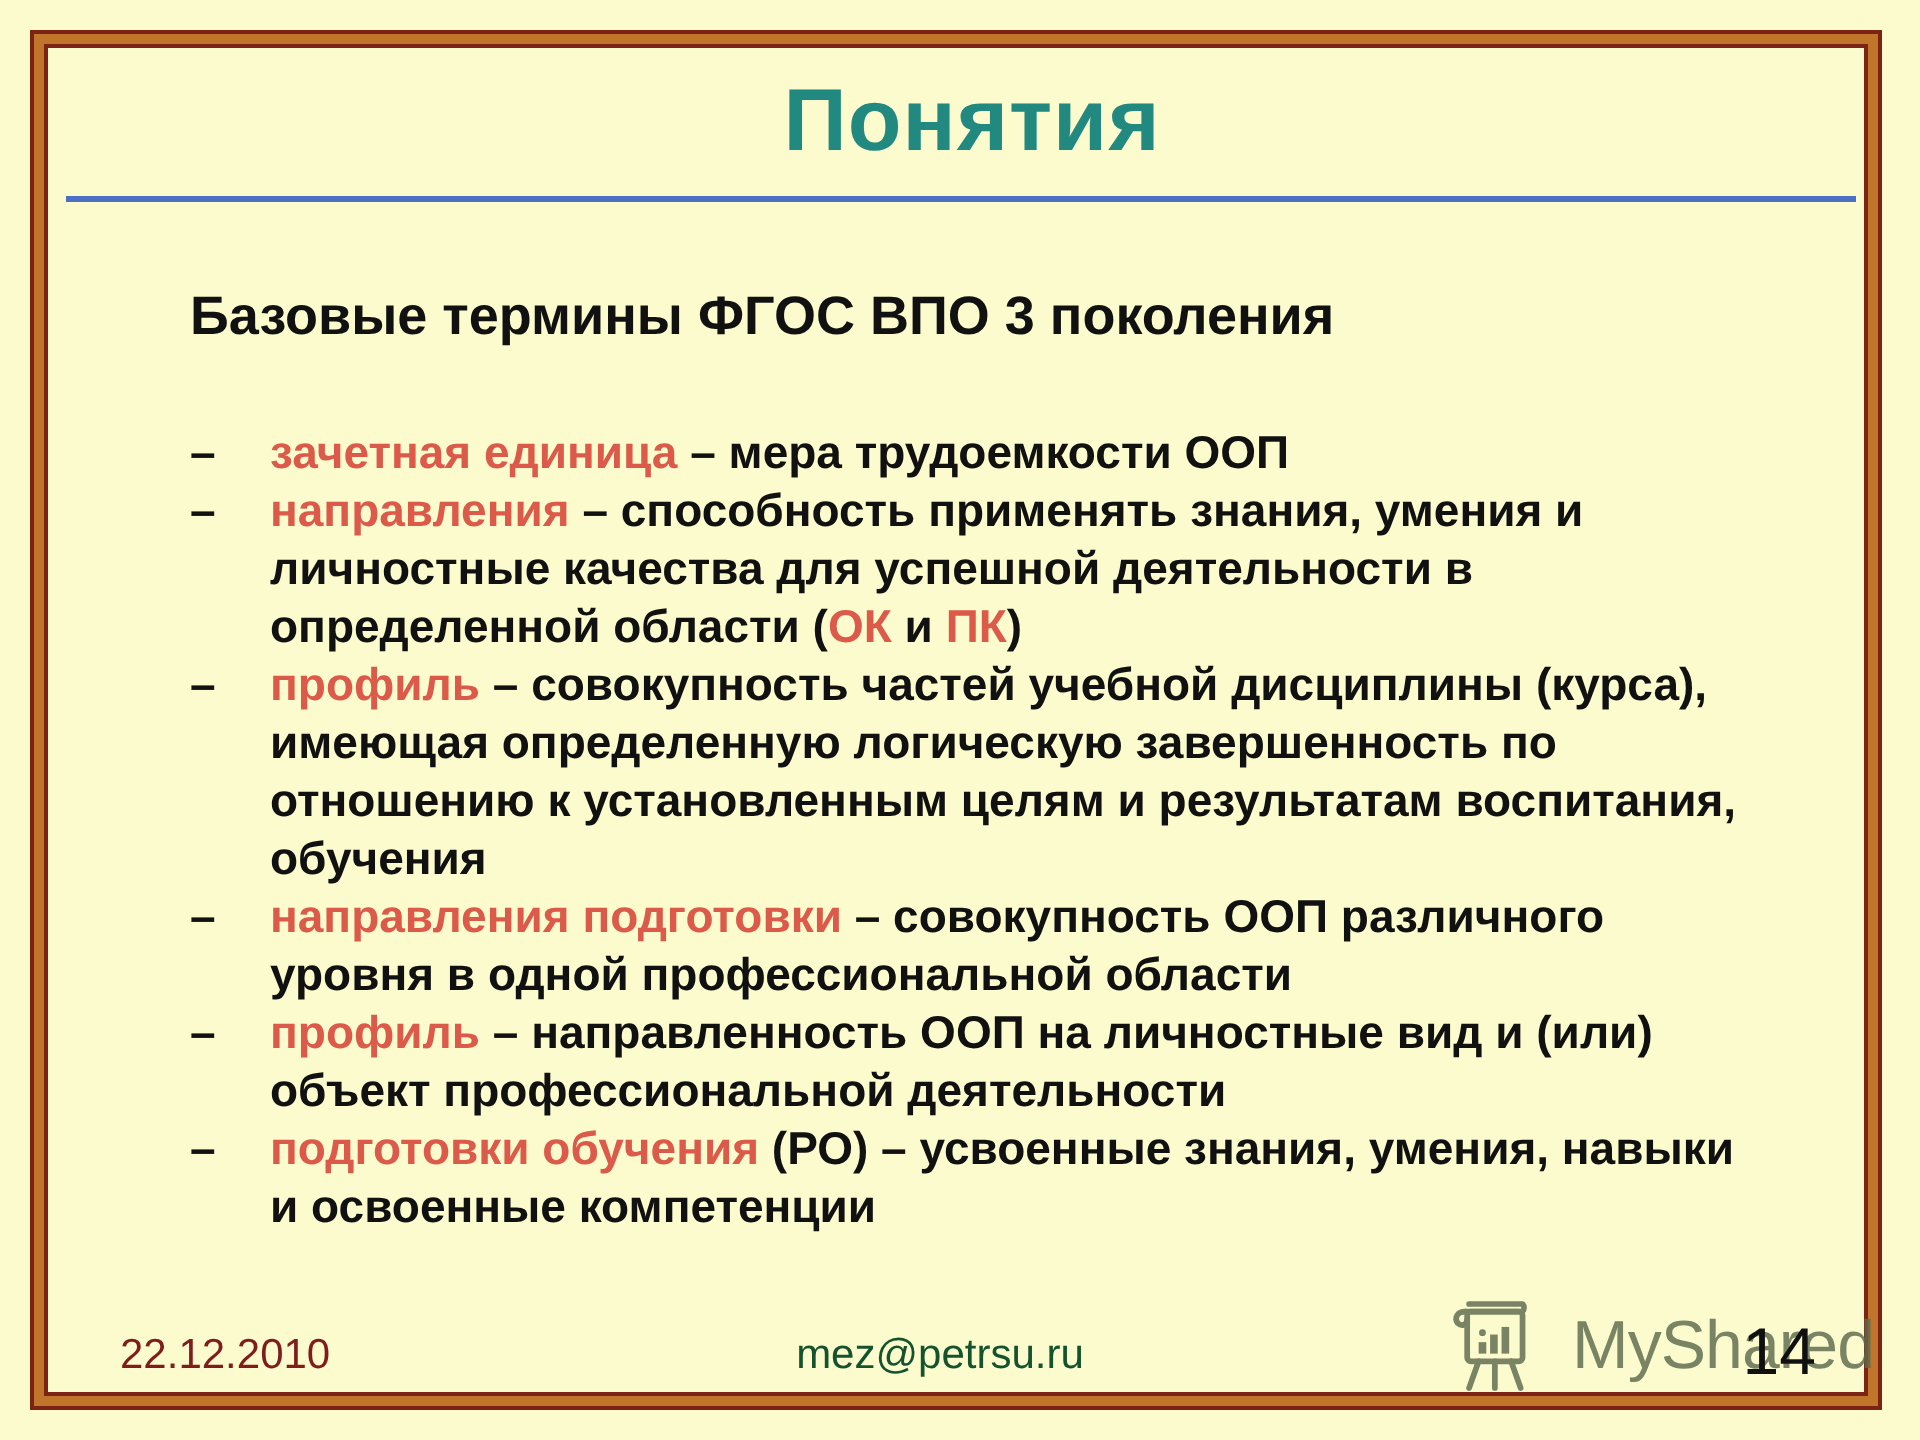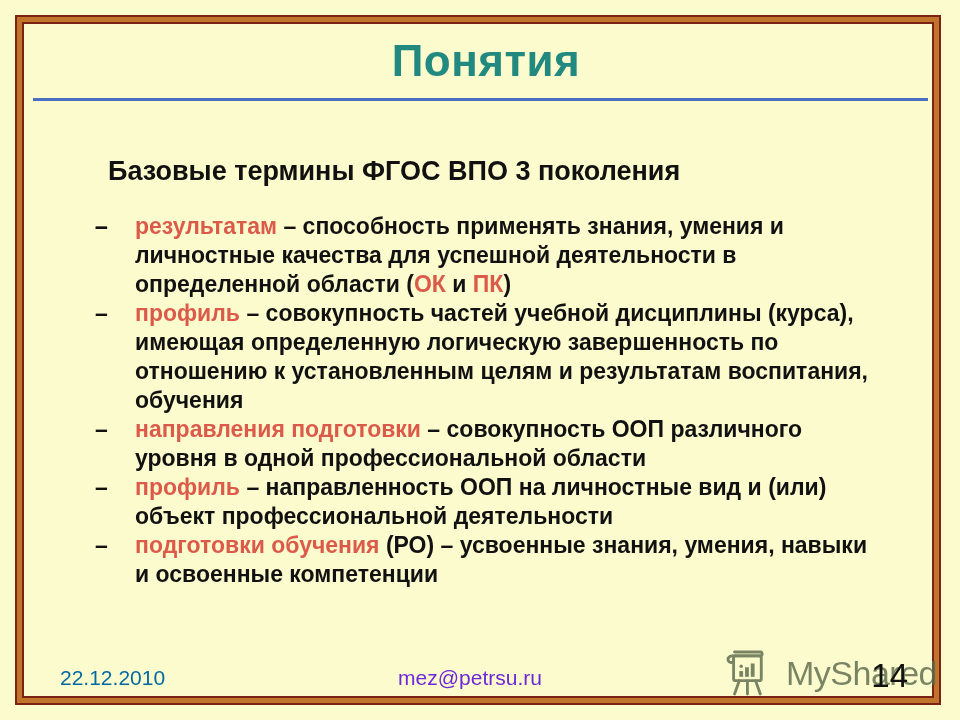"Базовые термины ФГОС ВПО 3" .heading { margin: 13px -> 0 }
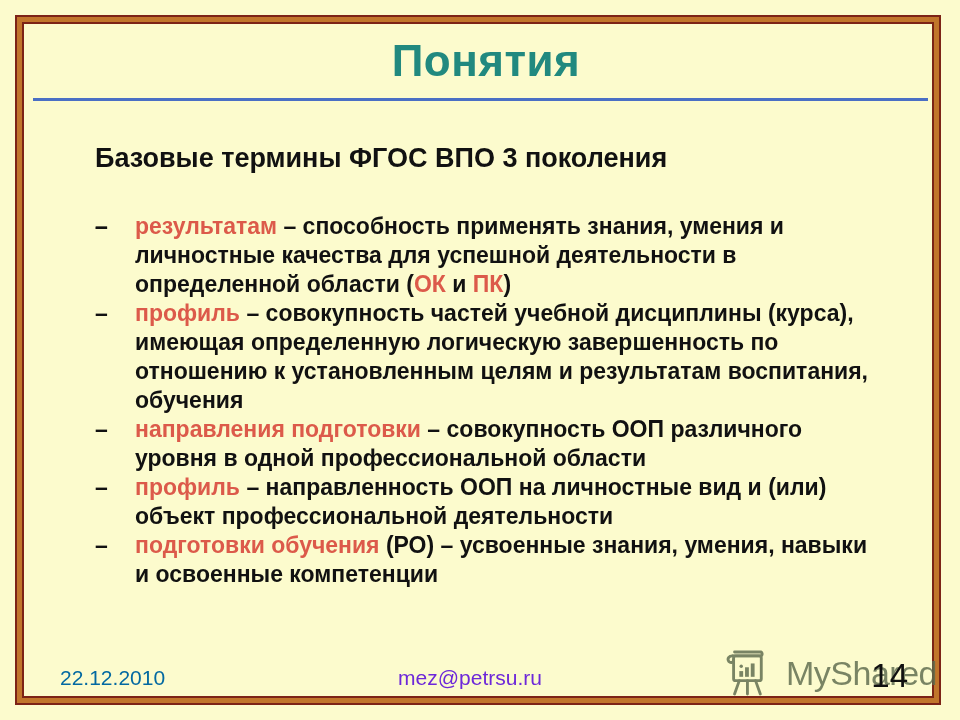"зачетная единица – мера трудоемкости" span.runs { html: none -> <span><span>зачетная единица</span><span> – мера трудоемкости ООП</span></span> }
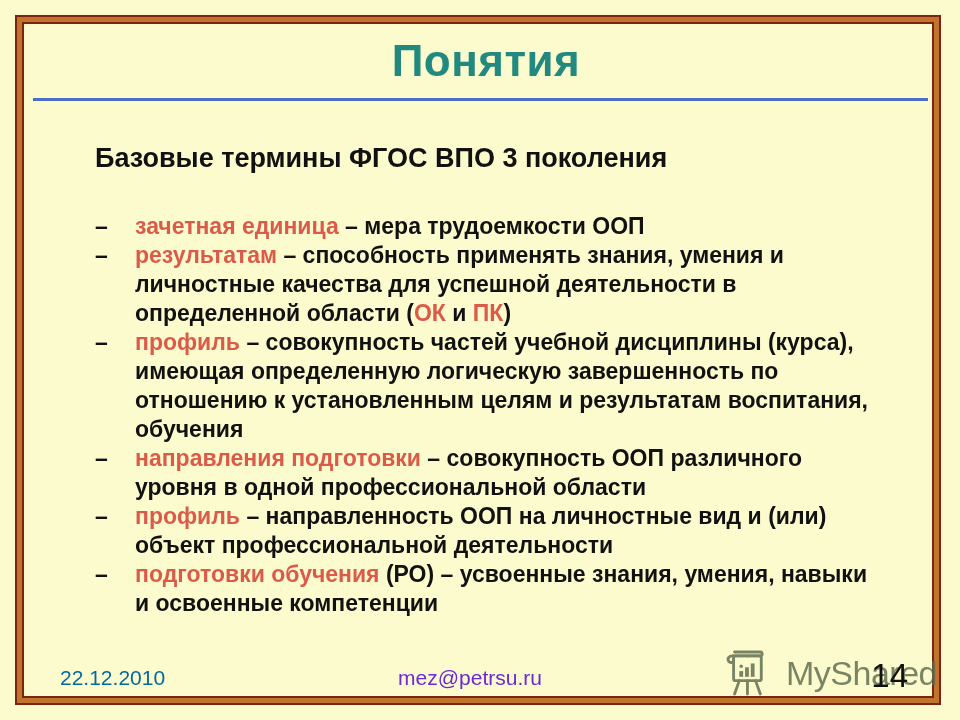"результатам" span.term { text: результатам -> направления }
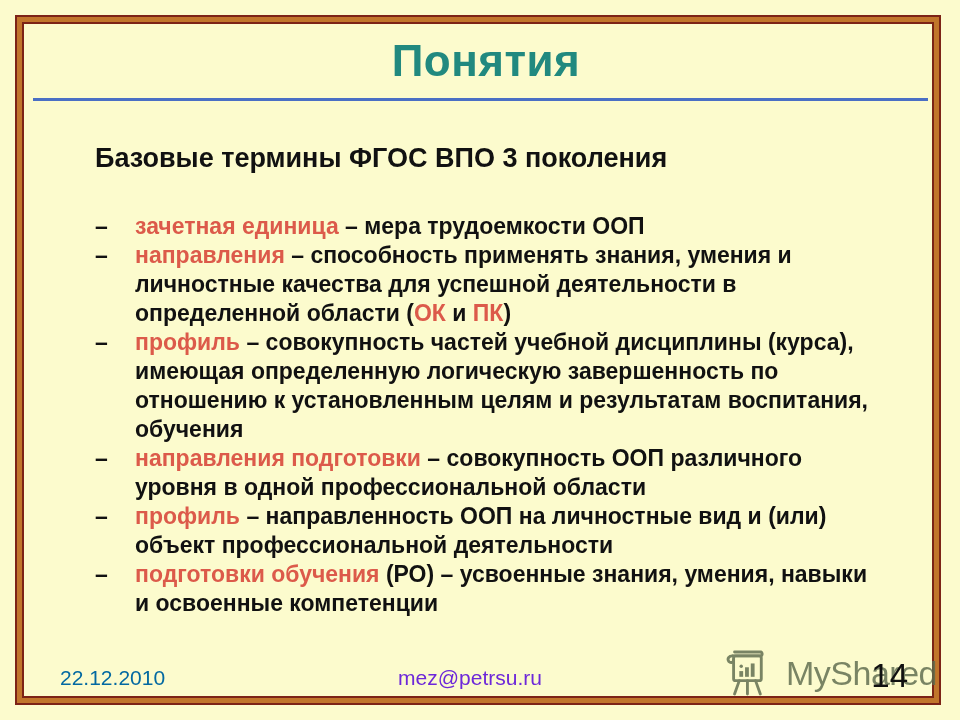"22.12.2010" .footer-date { color: #0369a1 -> #7f1d1d }
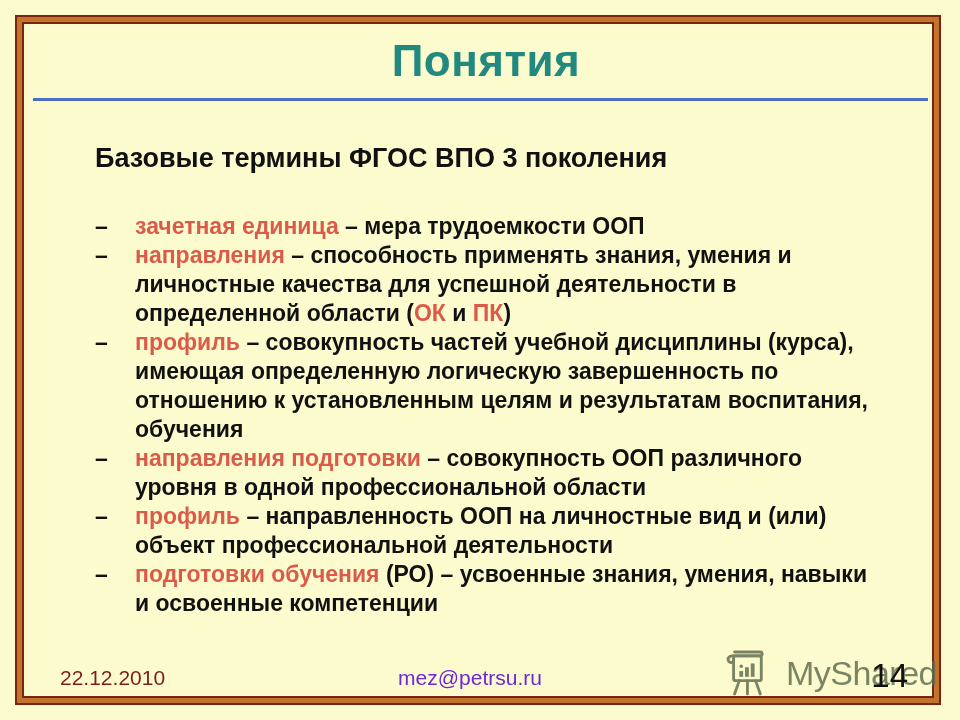"mez@petrsu.ru" .footer-email { color: #6d28d9 -> #14532d }
